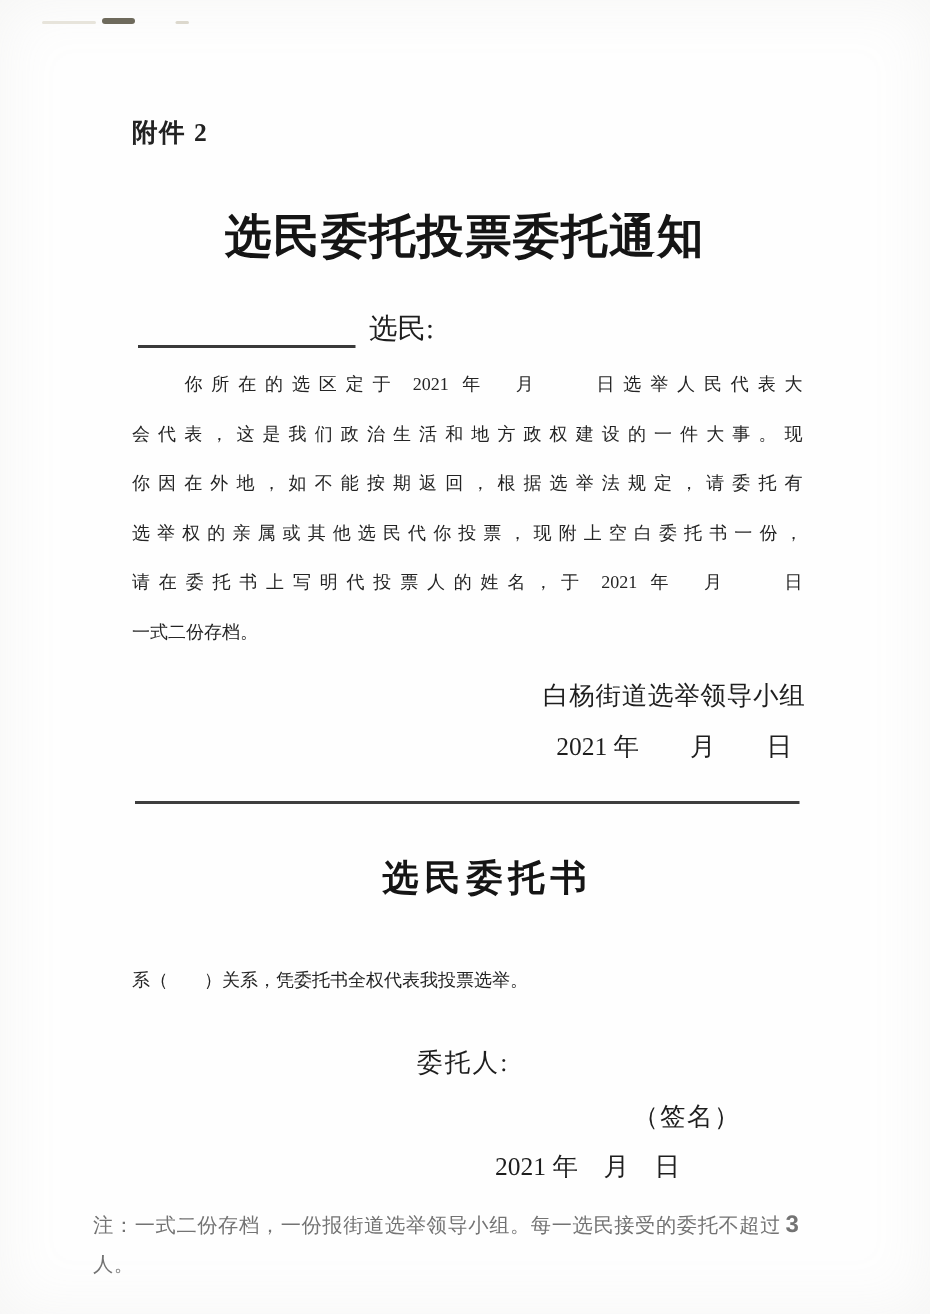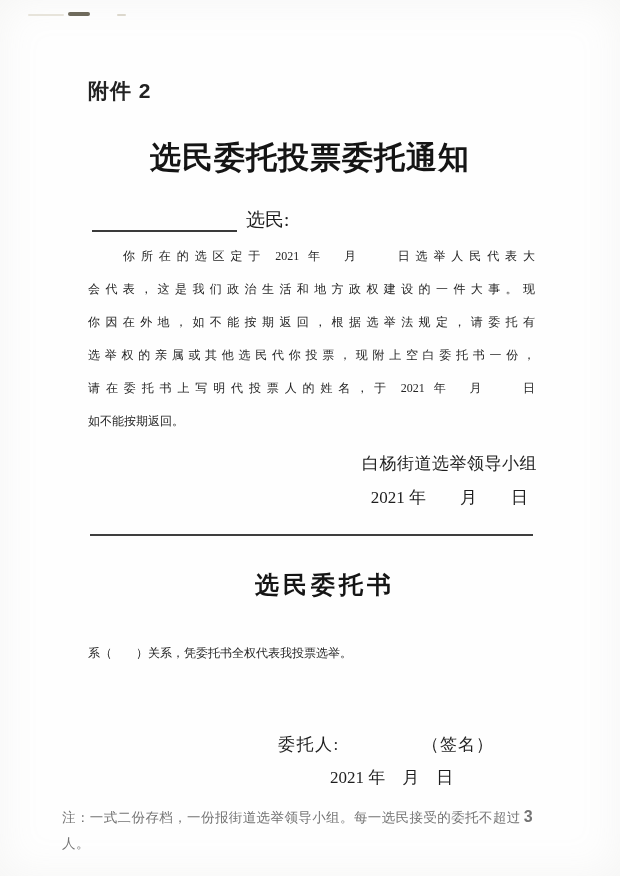"附件 2" .attach-label { font-family: Liberation Sans, sans-serif -> Liberation Serif, serif; font-size: 21px -> 17px }
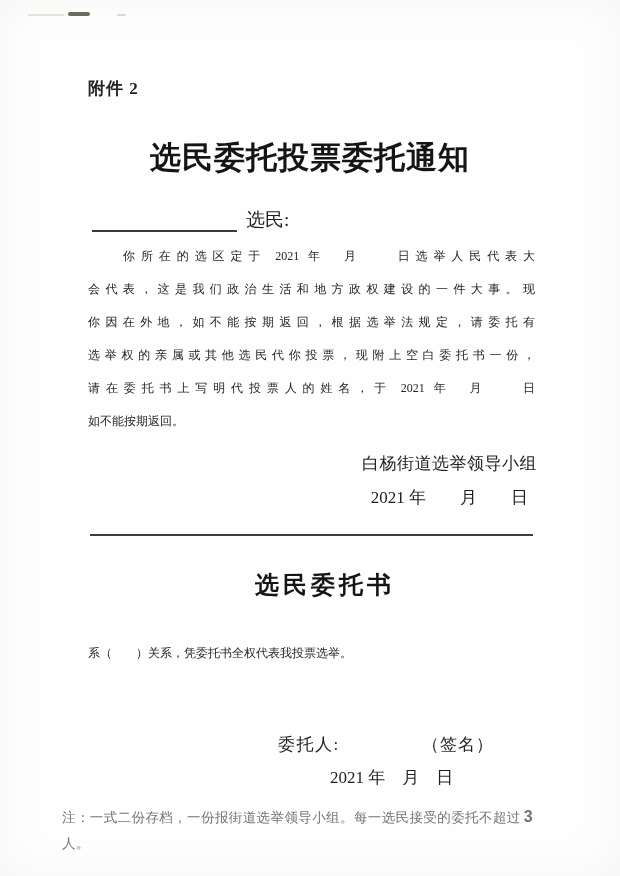"如不能按期返回。" div.lastline { text: 如不能按期返回 -> 一式二份存档 }
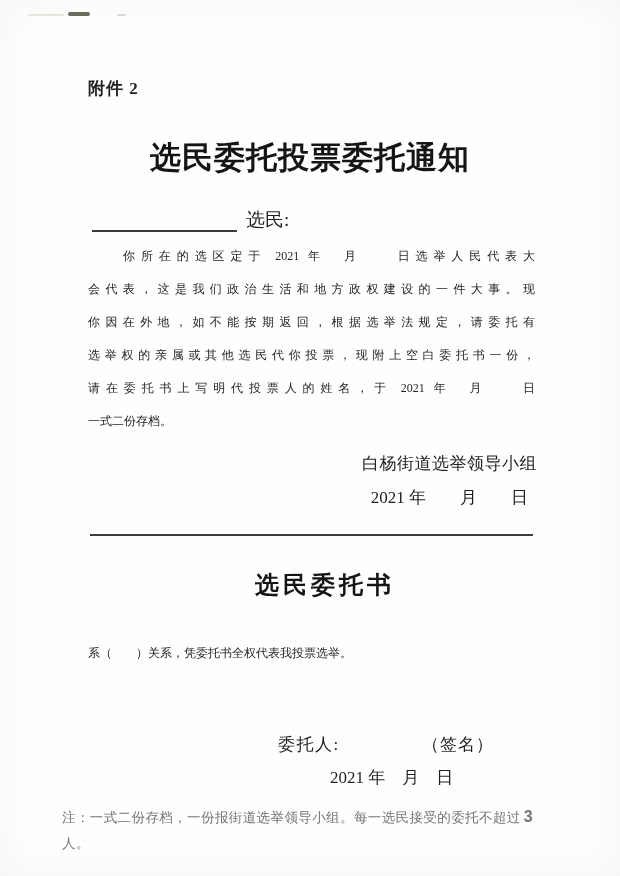"委托人:" .principal-label { top: 733px -> 697px }
